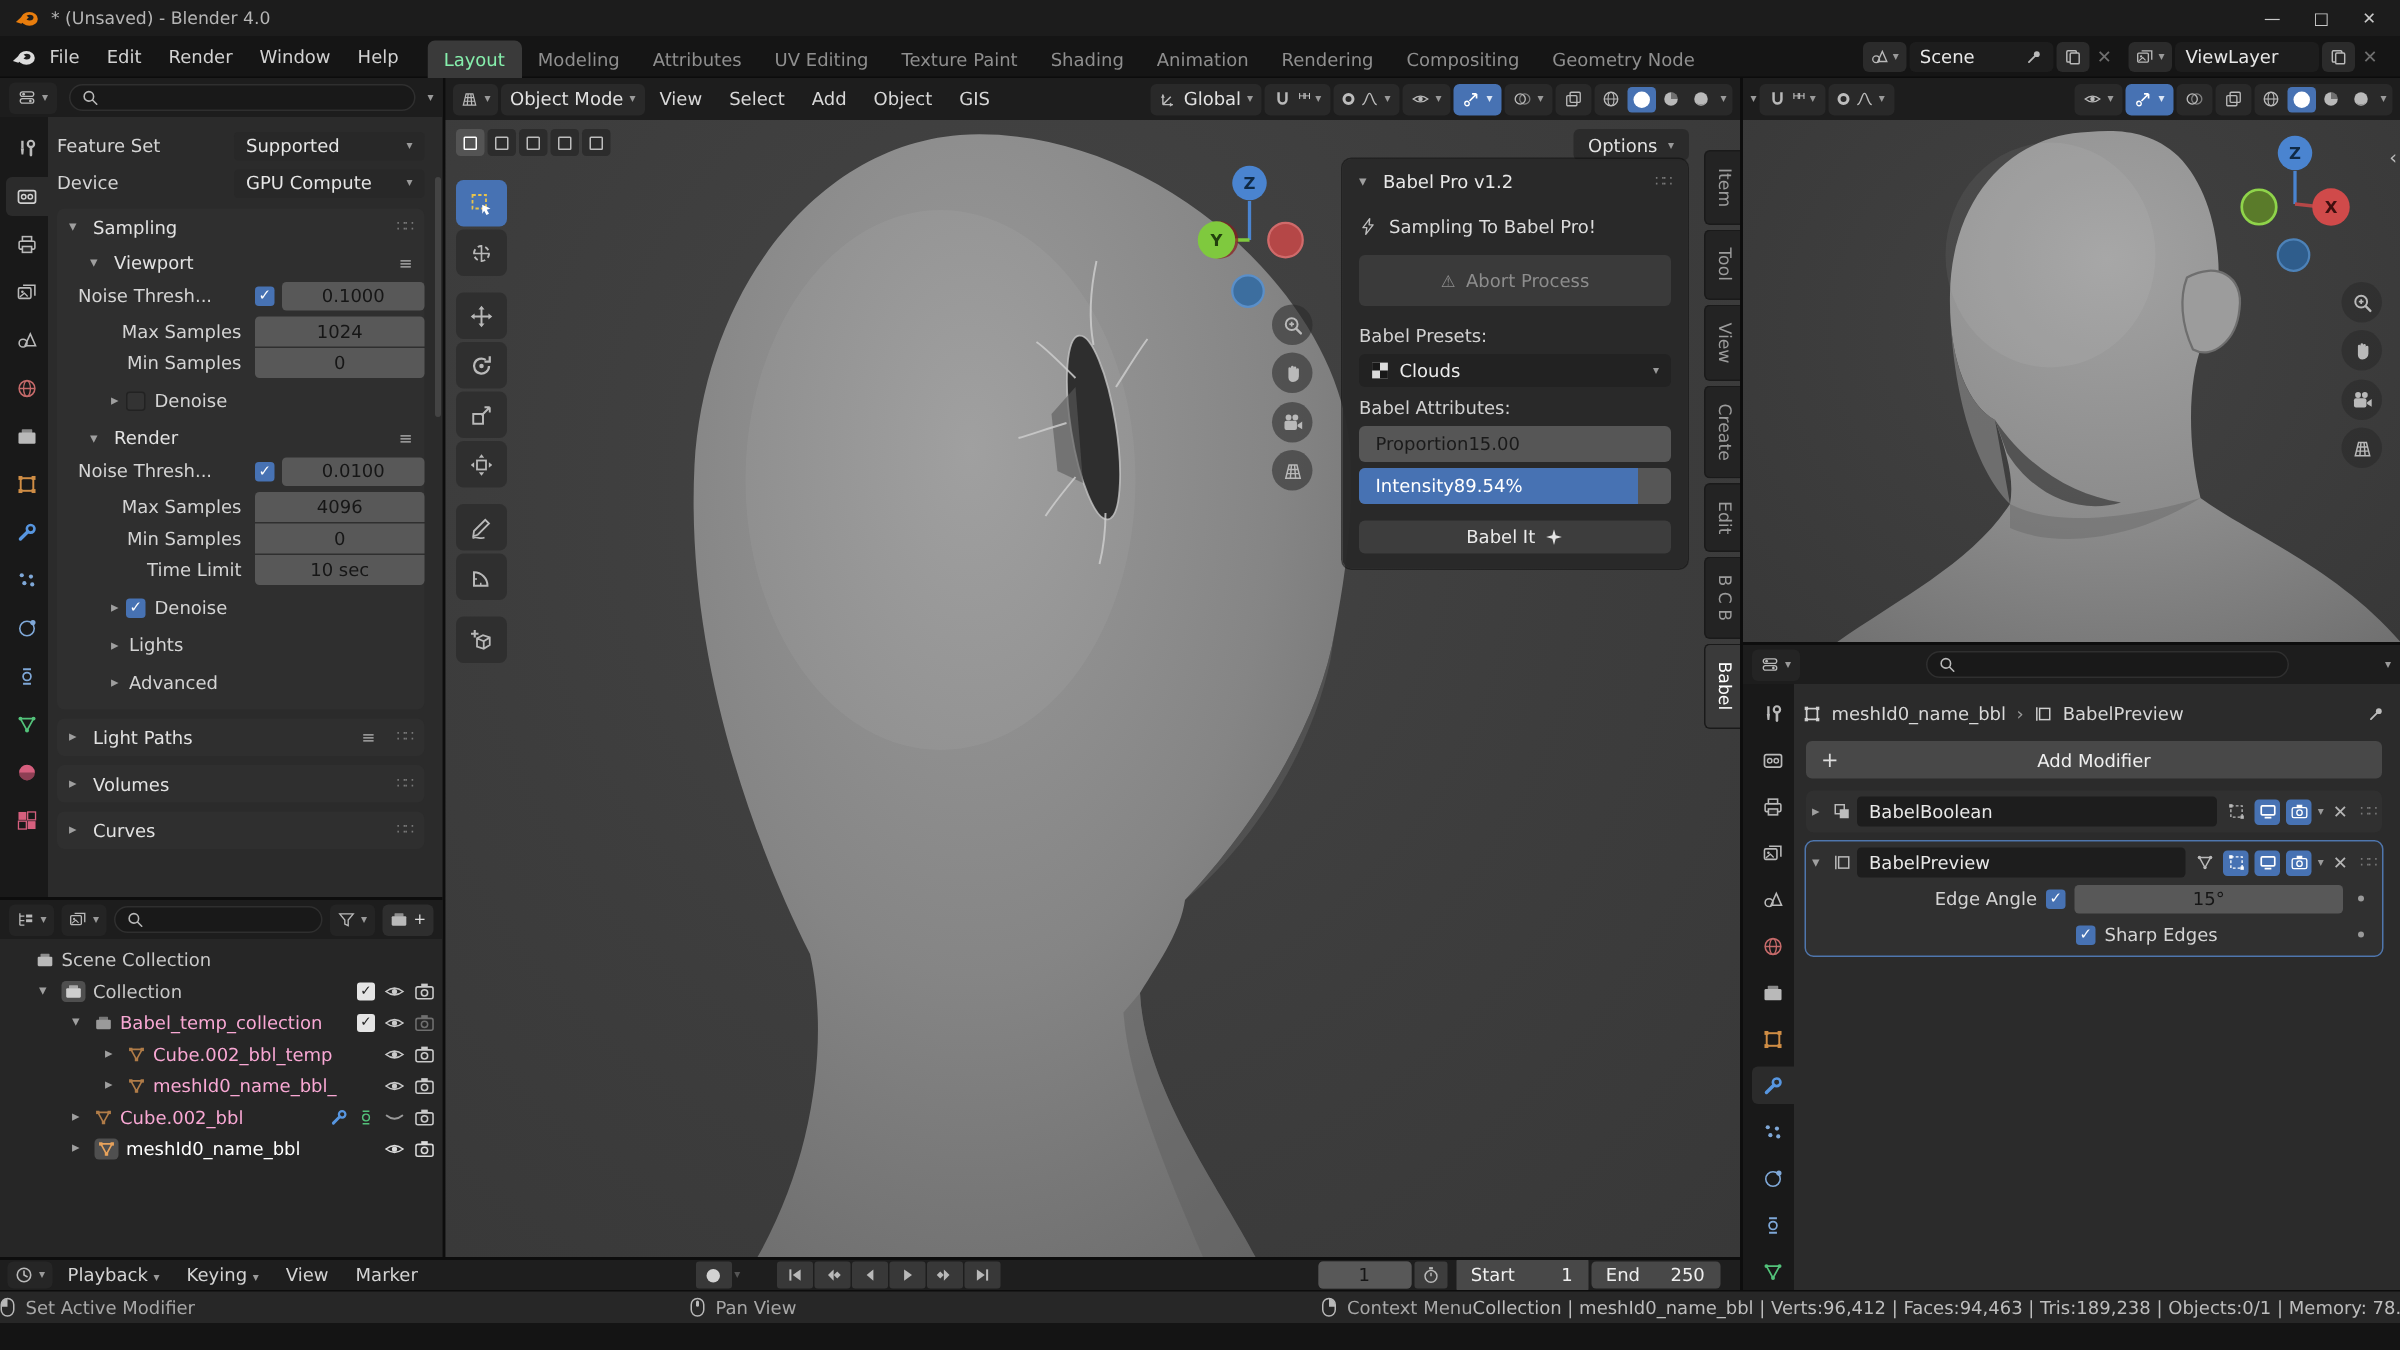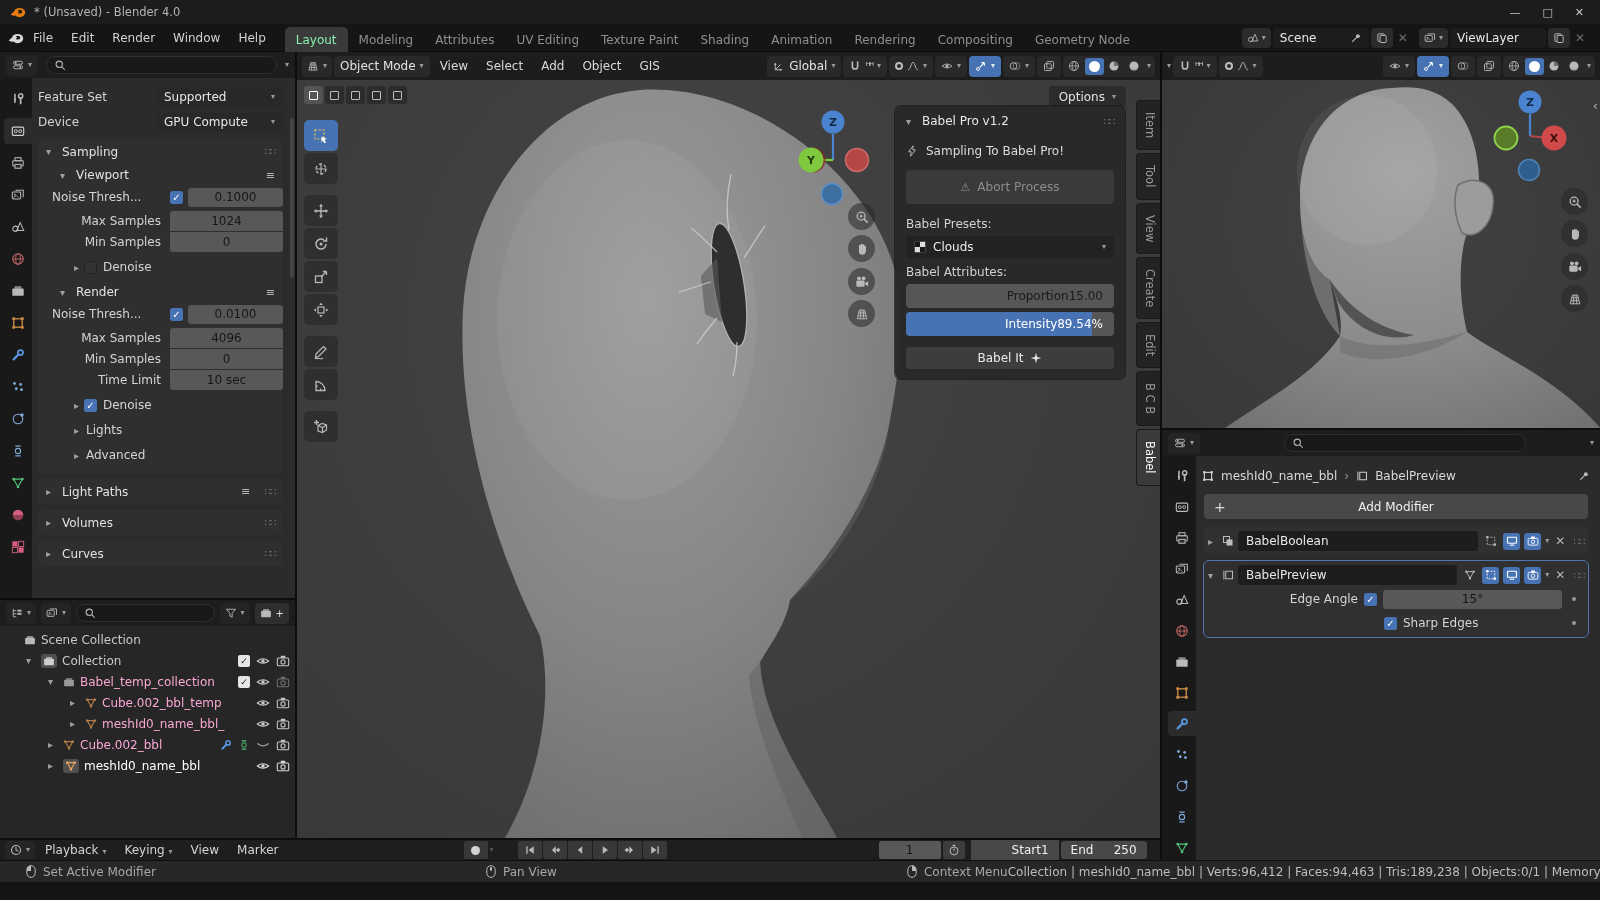"Proportion" .np-slider { justify-content: flex-end -> flex-start }
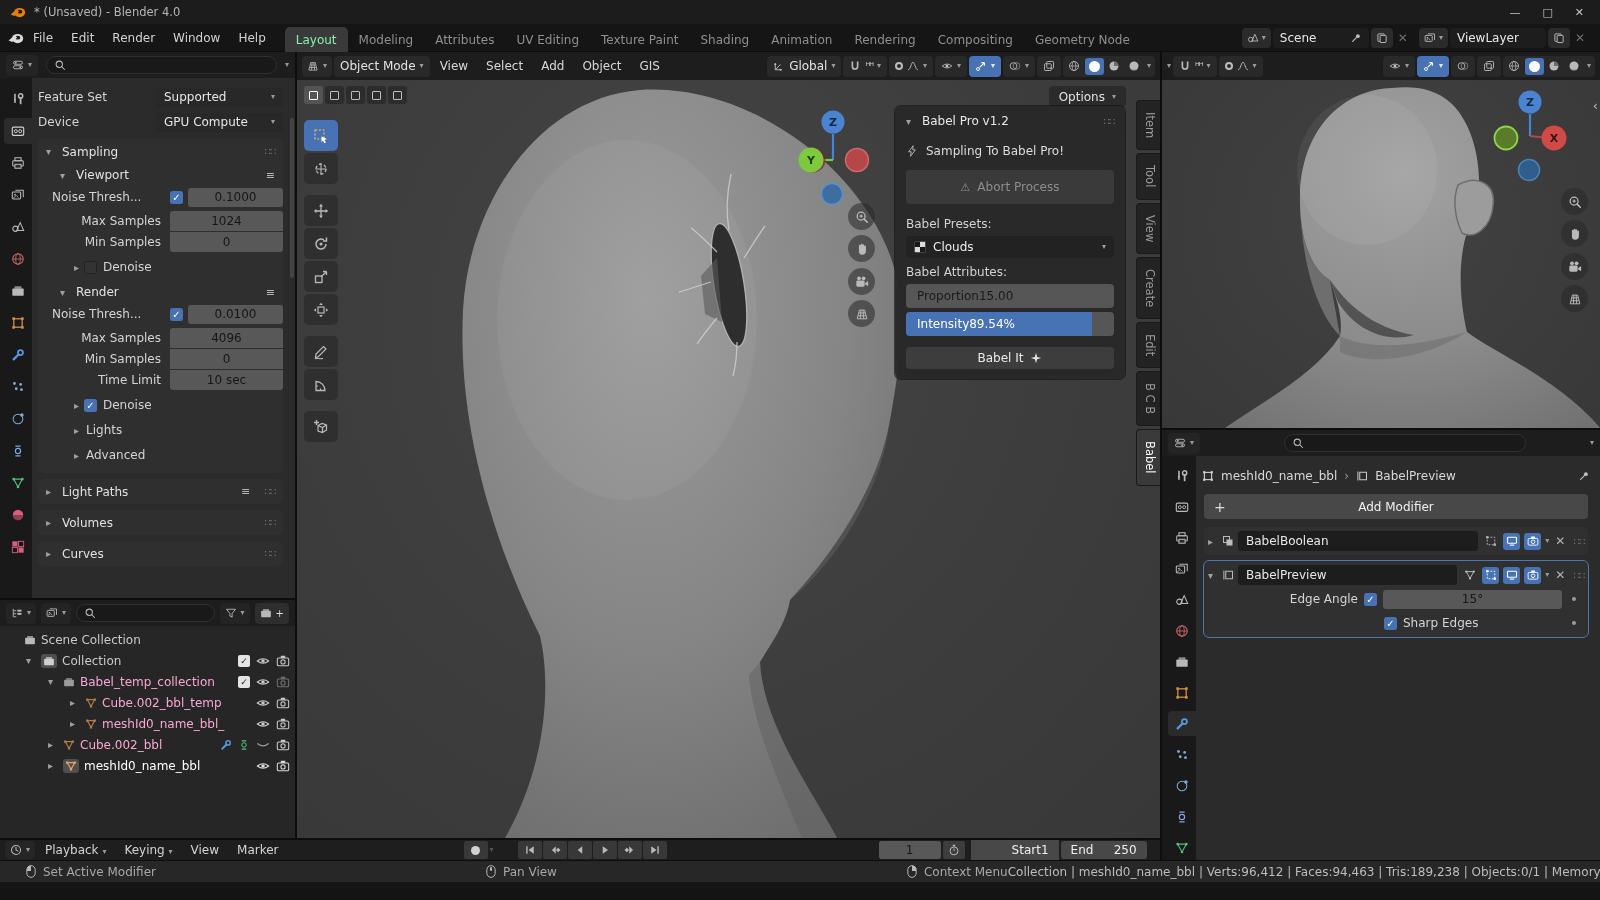"Start" span.tl-field { justify-content: flex-end -> space-between }
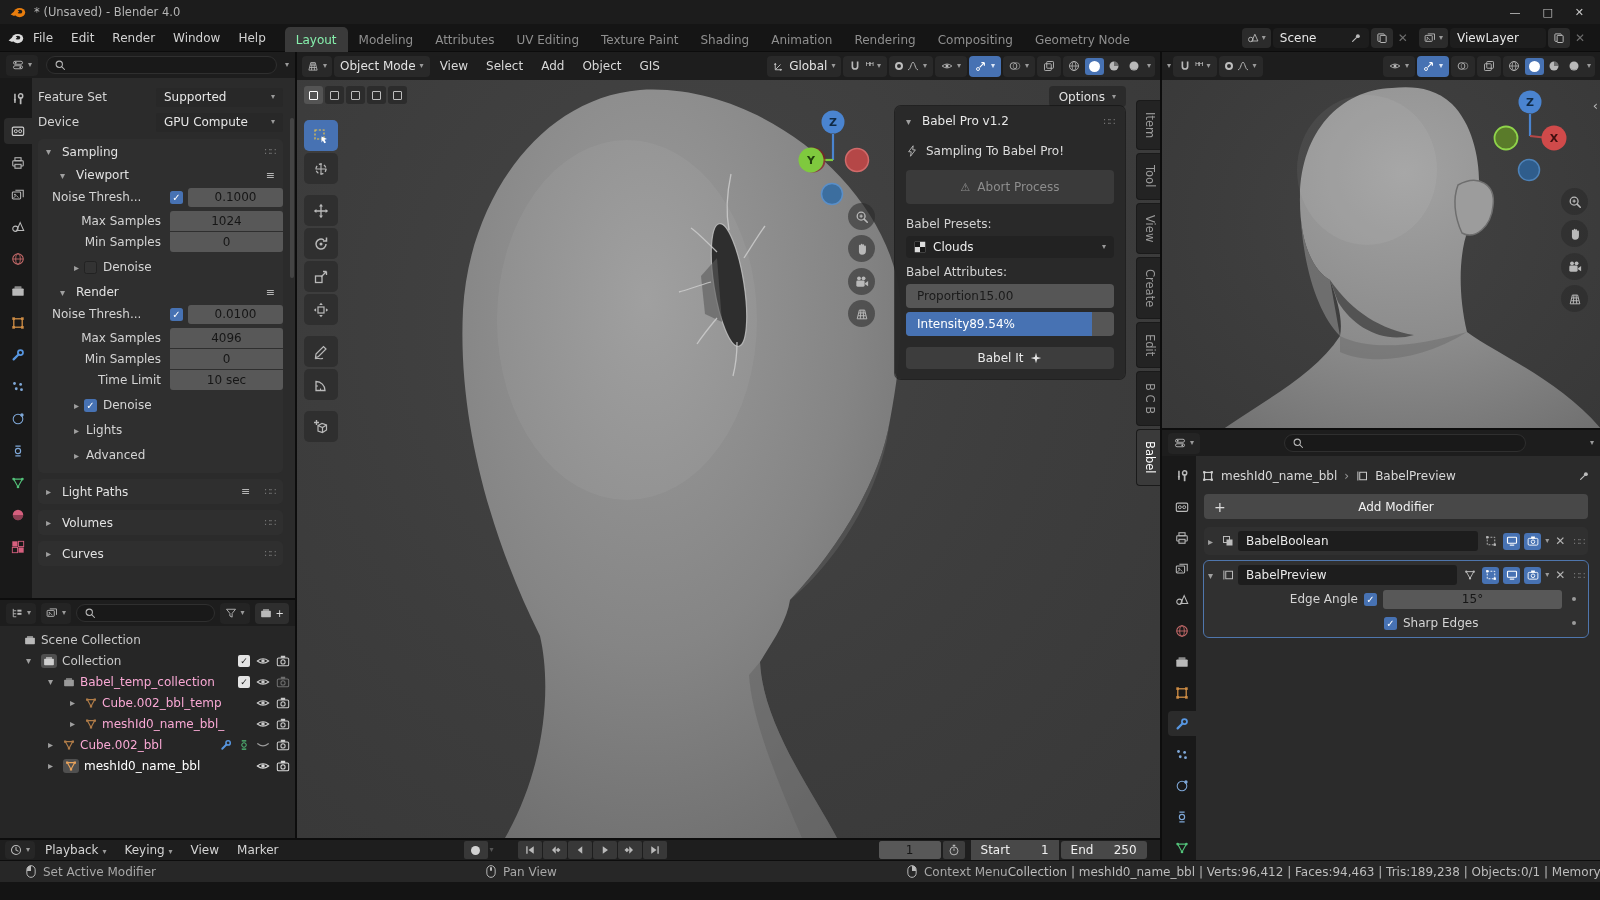"Set Active Modifier" .status { padding: 0 26px -> 0 0 }
